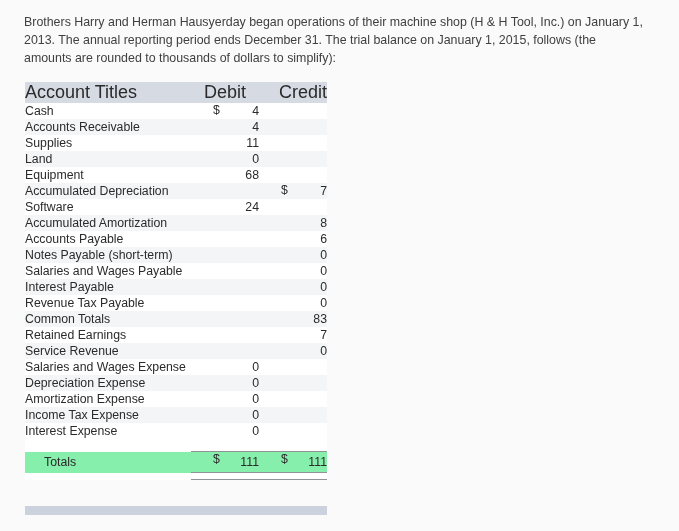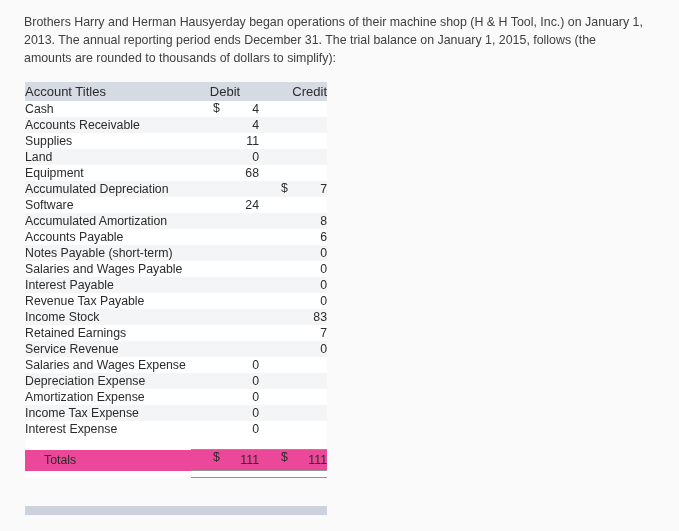"Account Titles" thead th { font-size: 13px -> 18px }
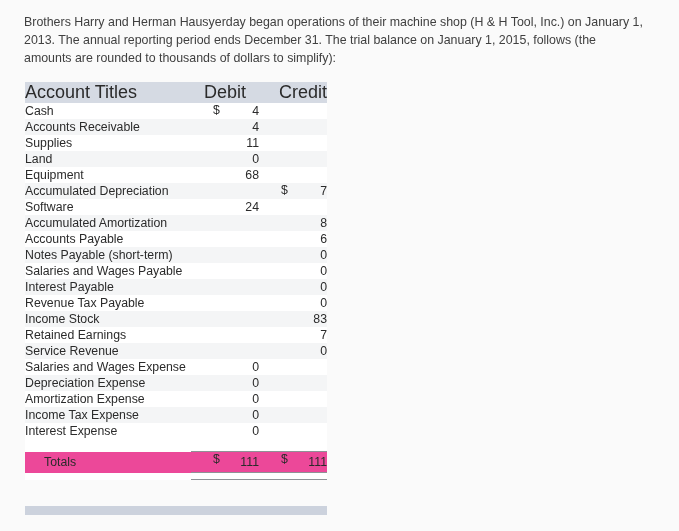"Income Stock" td.acct { text: Income Stock -> Common Totals }
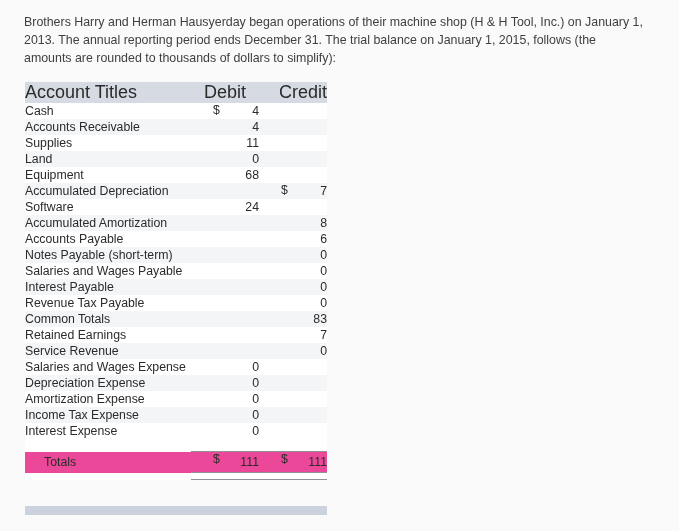"Totals" tr.totals { background: #ec4899 -> #86efac }
